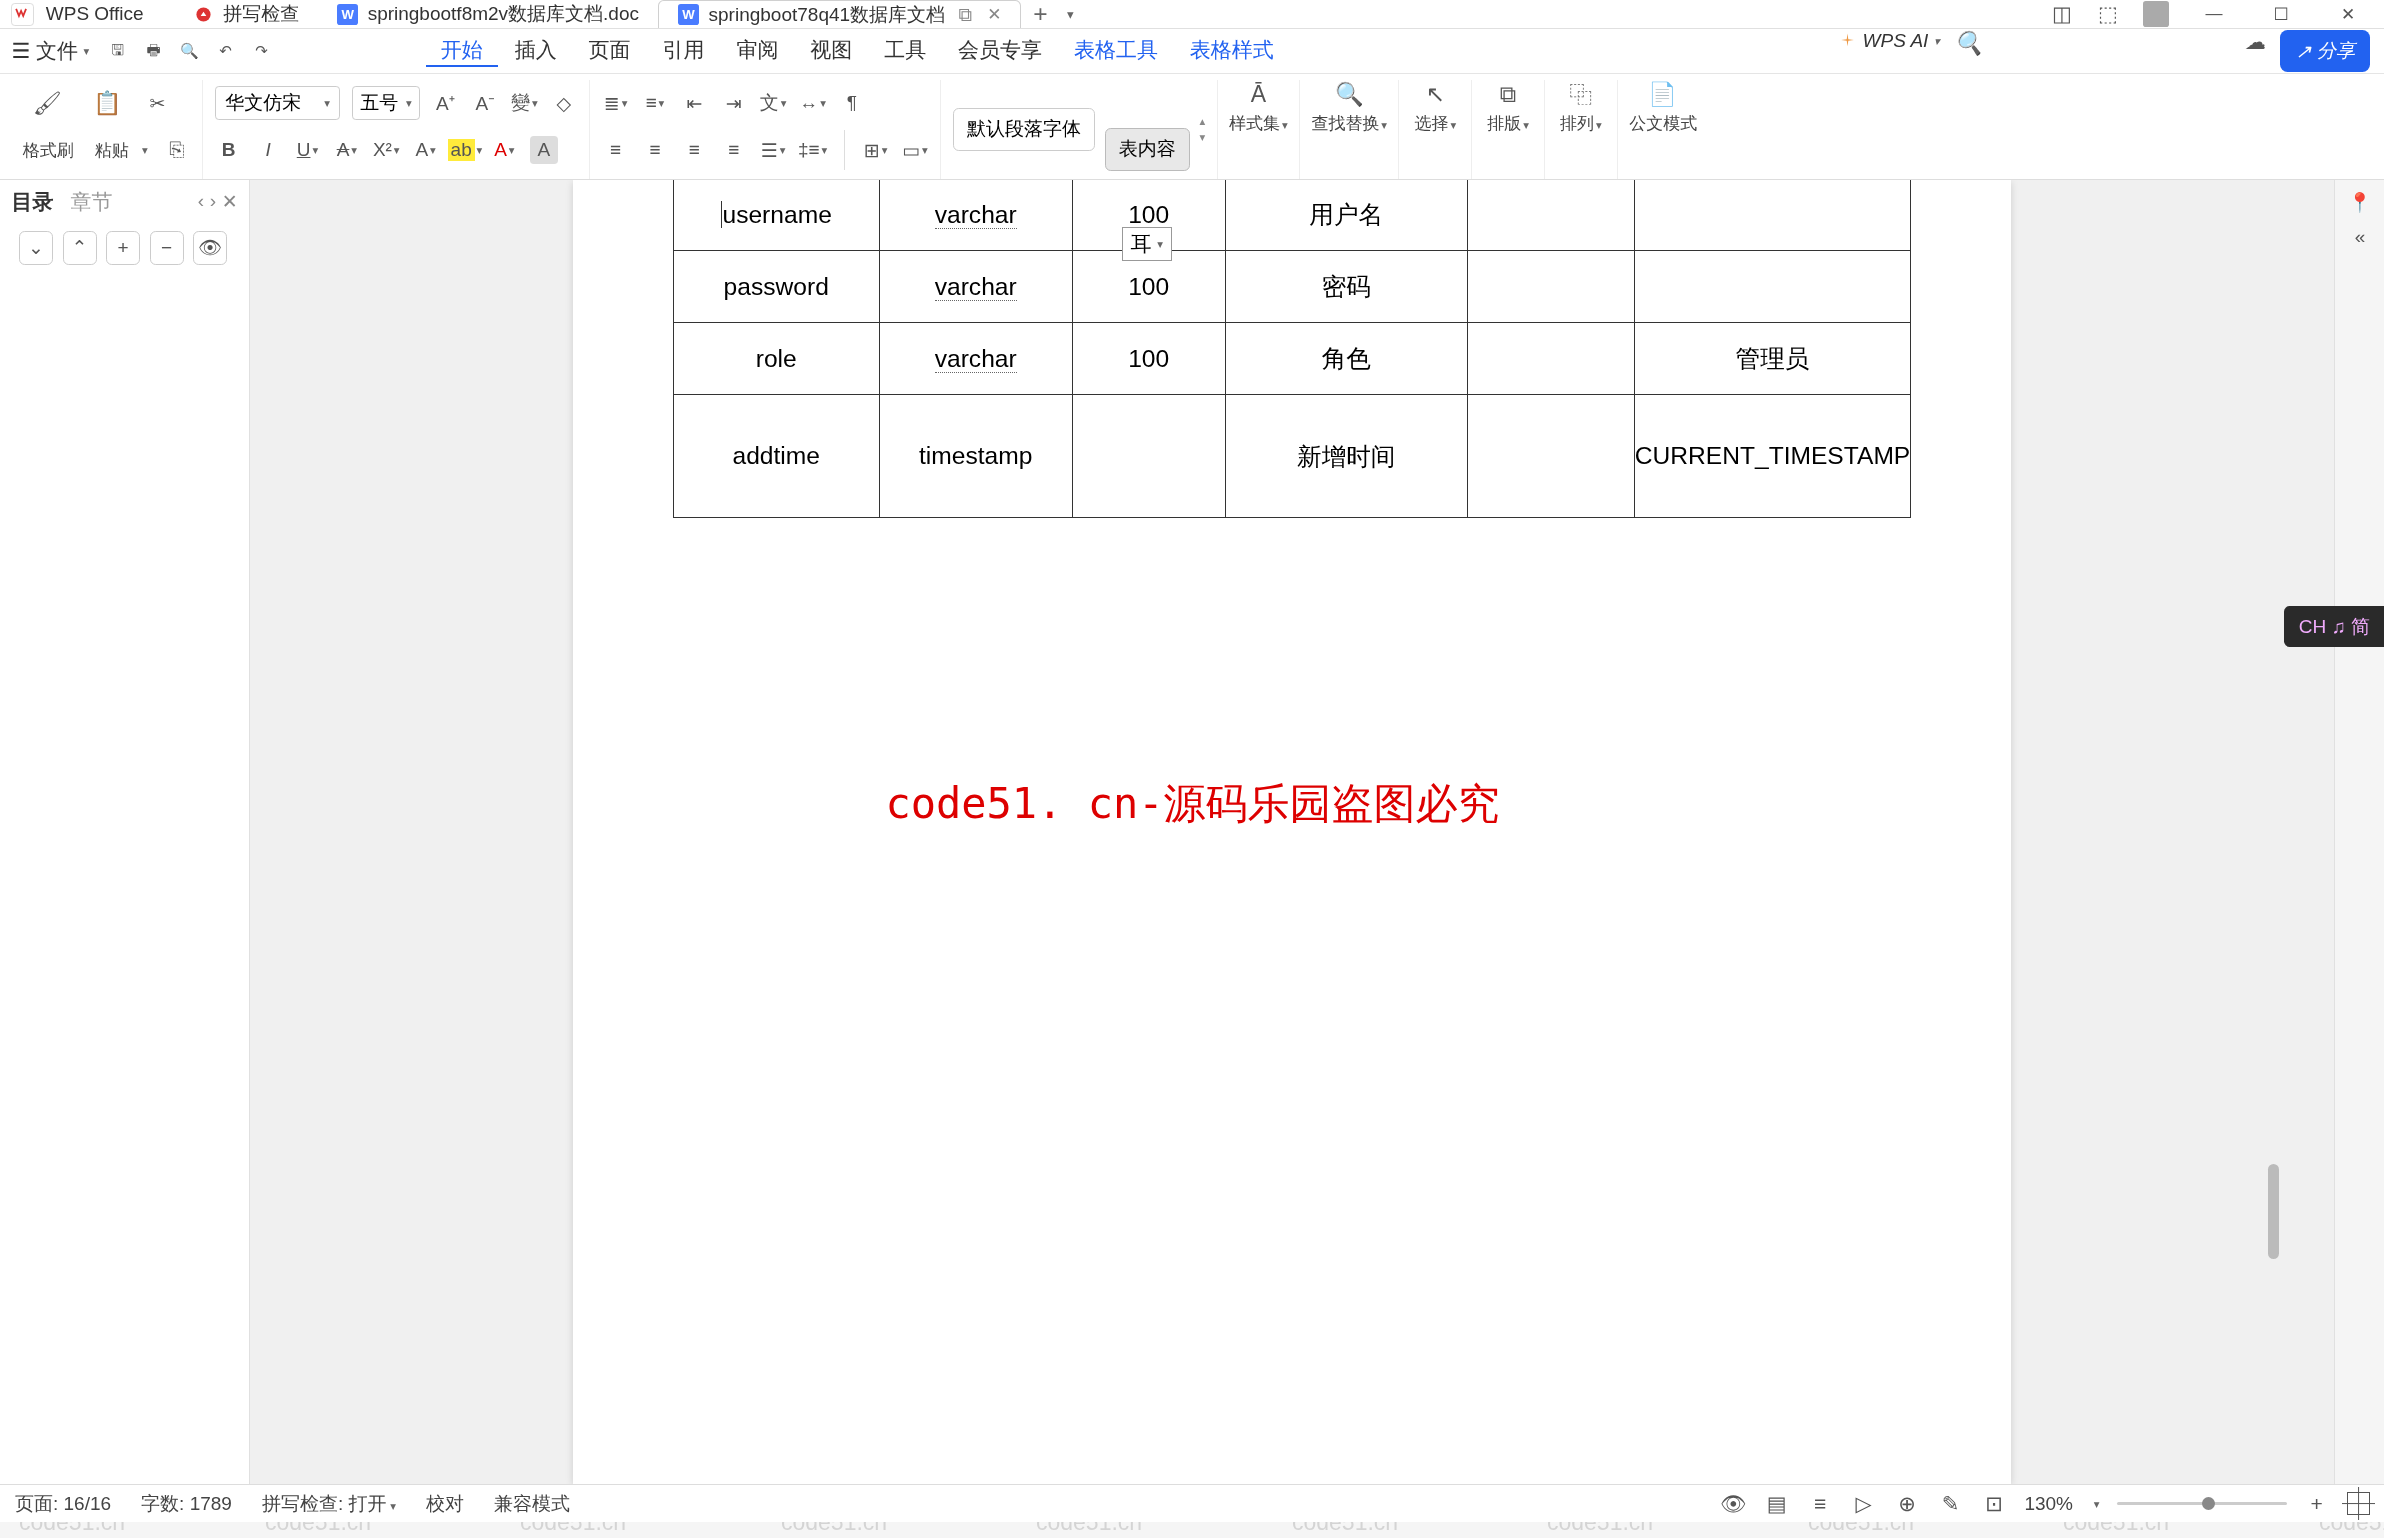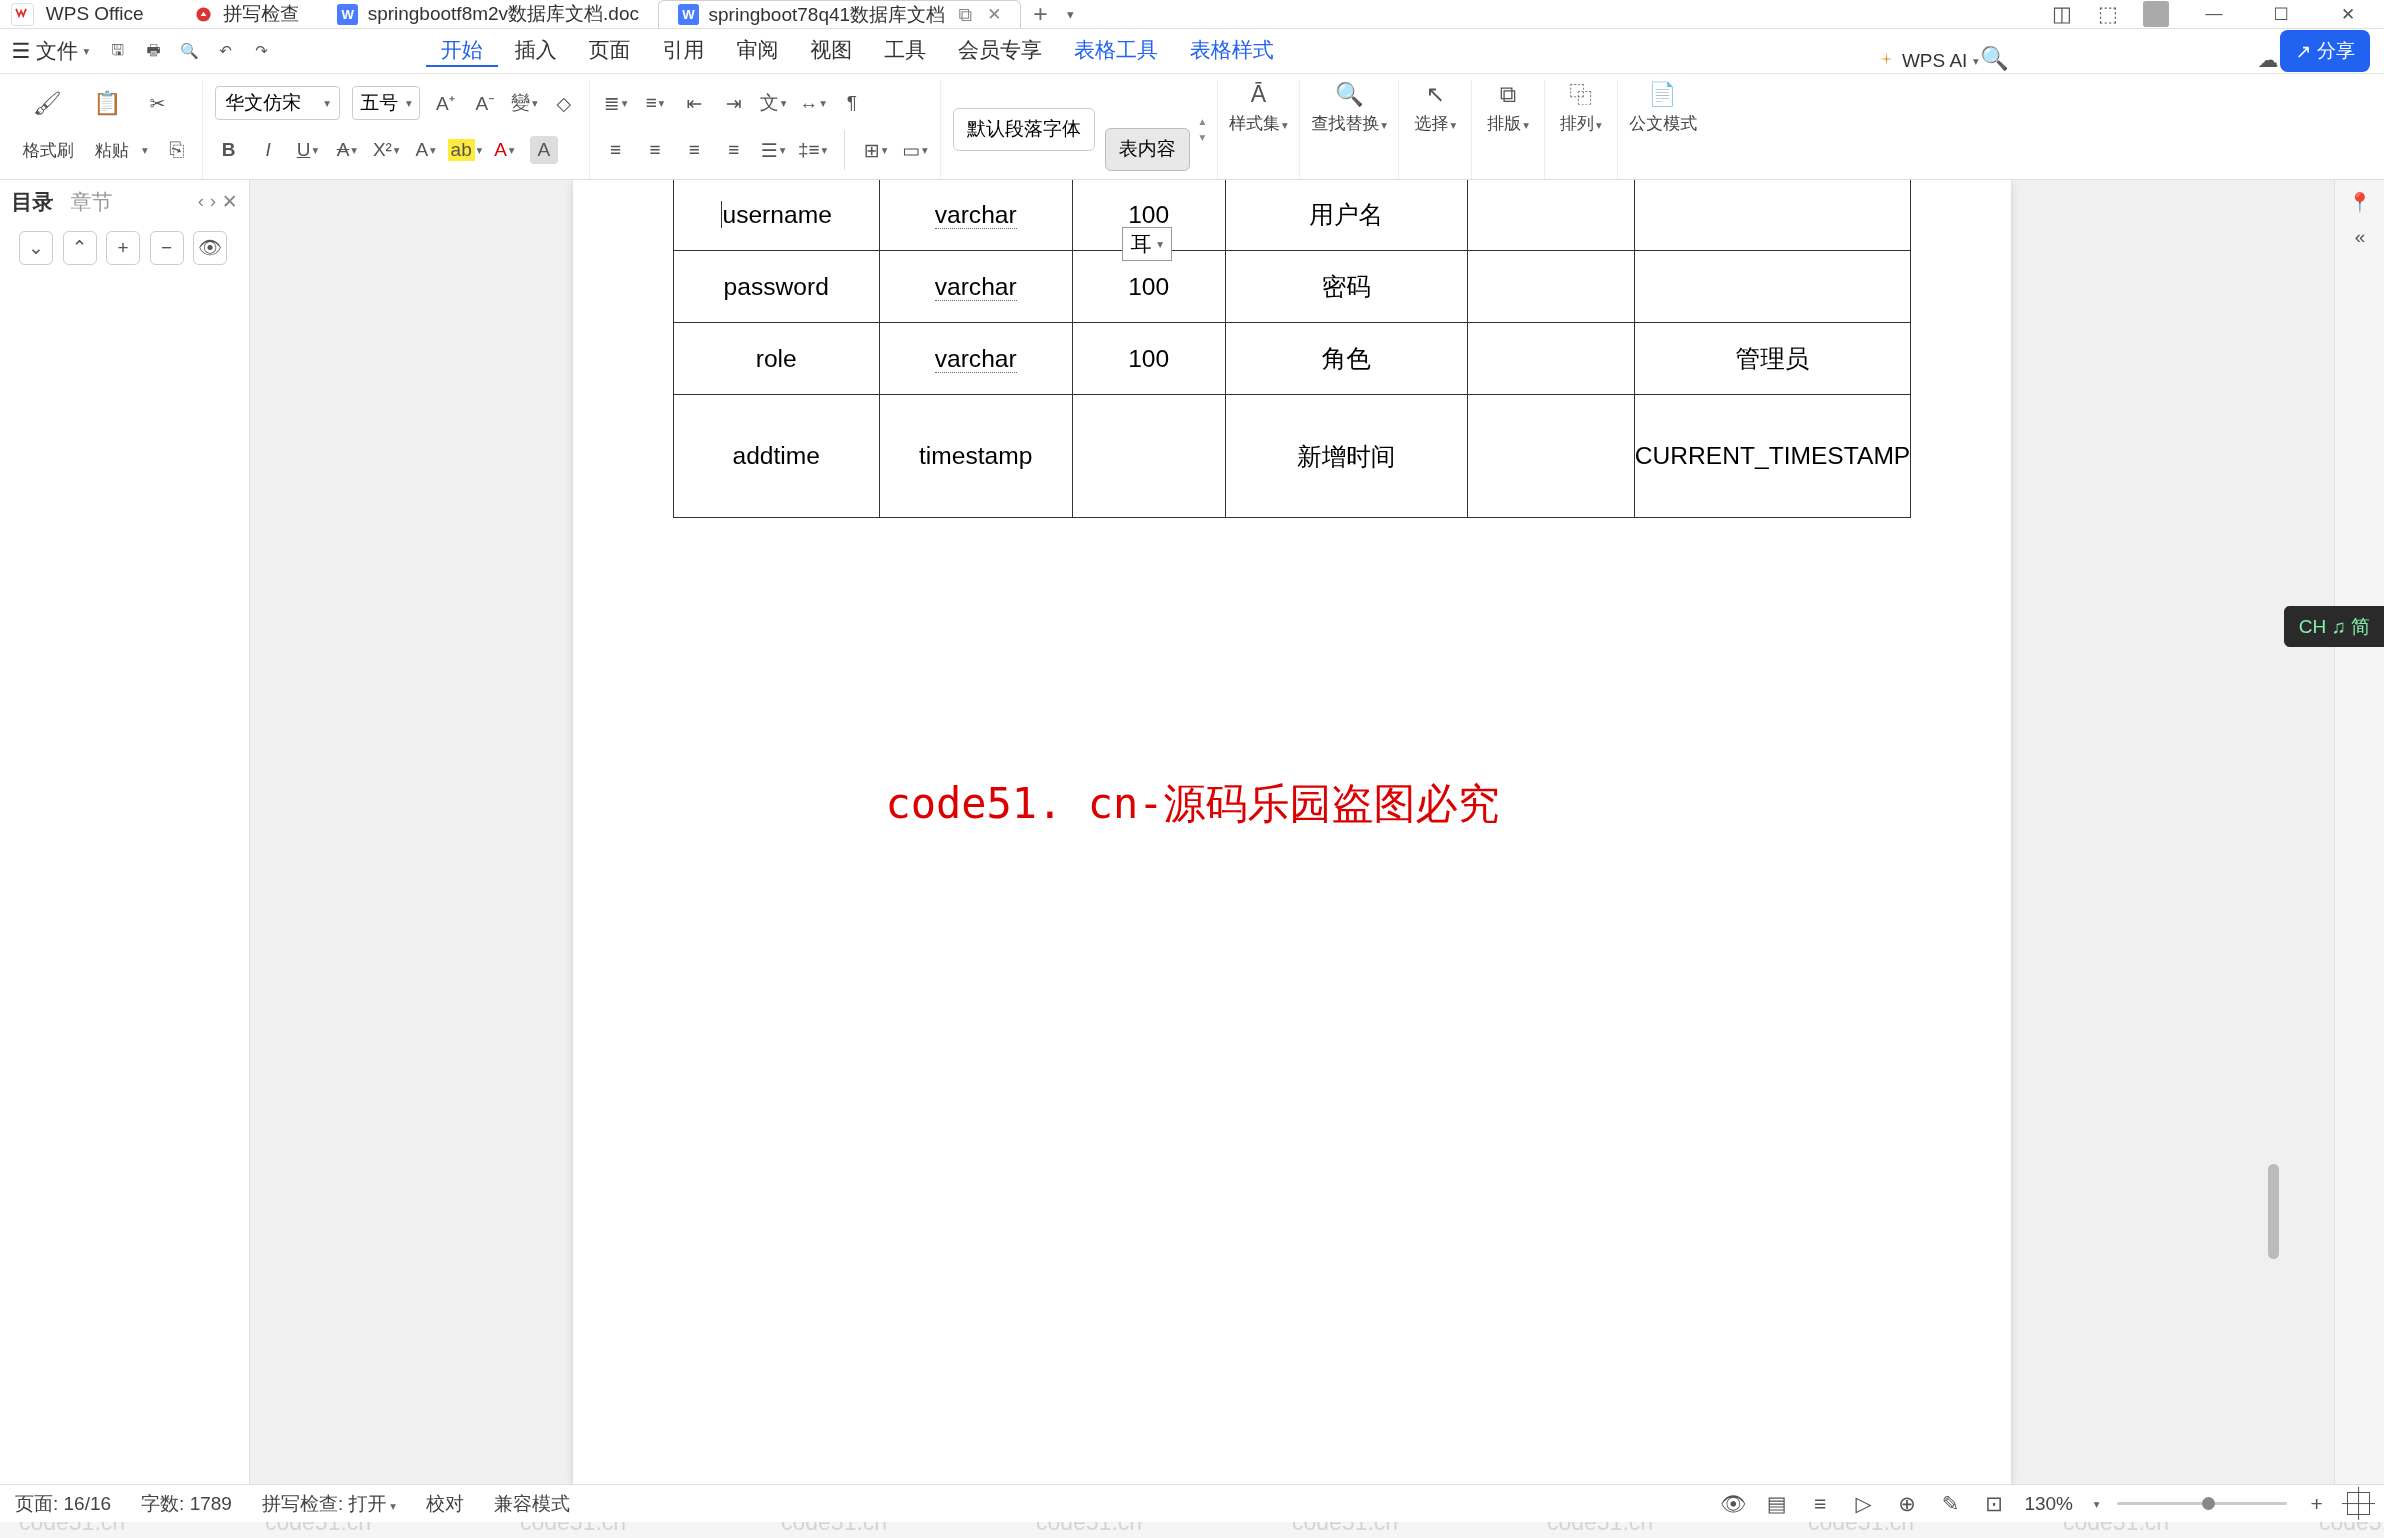"WPS AI" .menubar-right { align-items: flex-end -> flex-start; font-style: none -> italic; gap: 2px -> 15px }
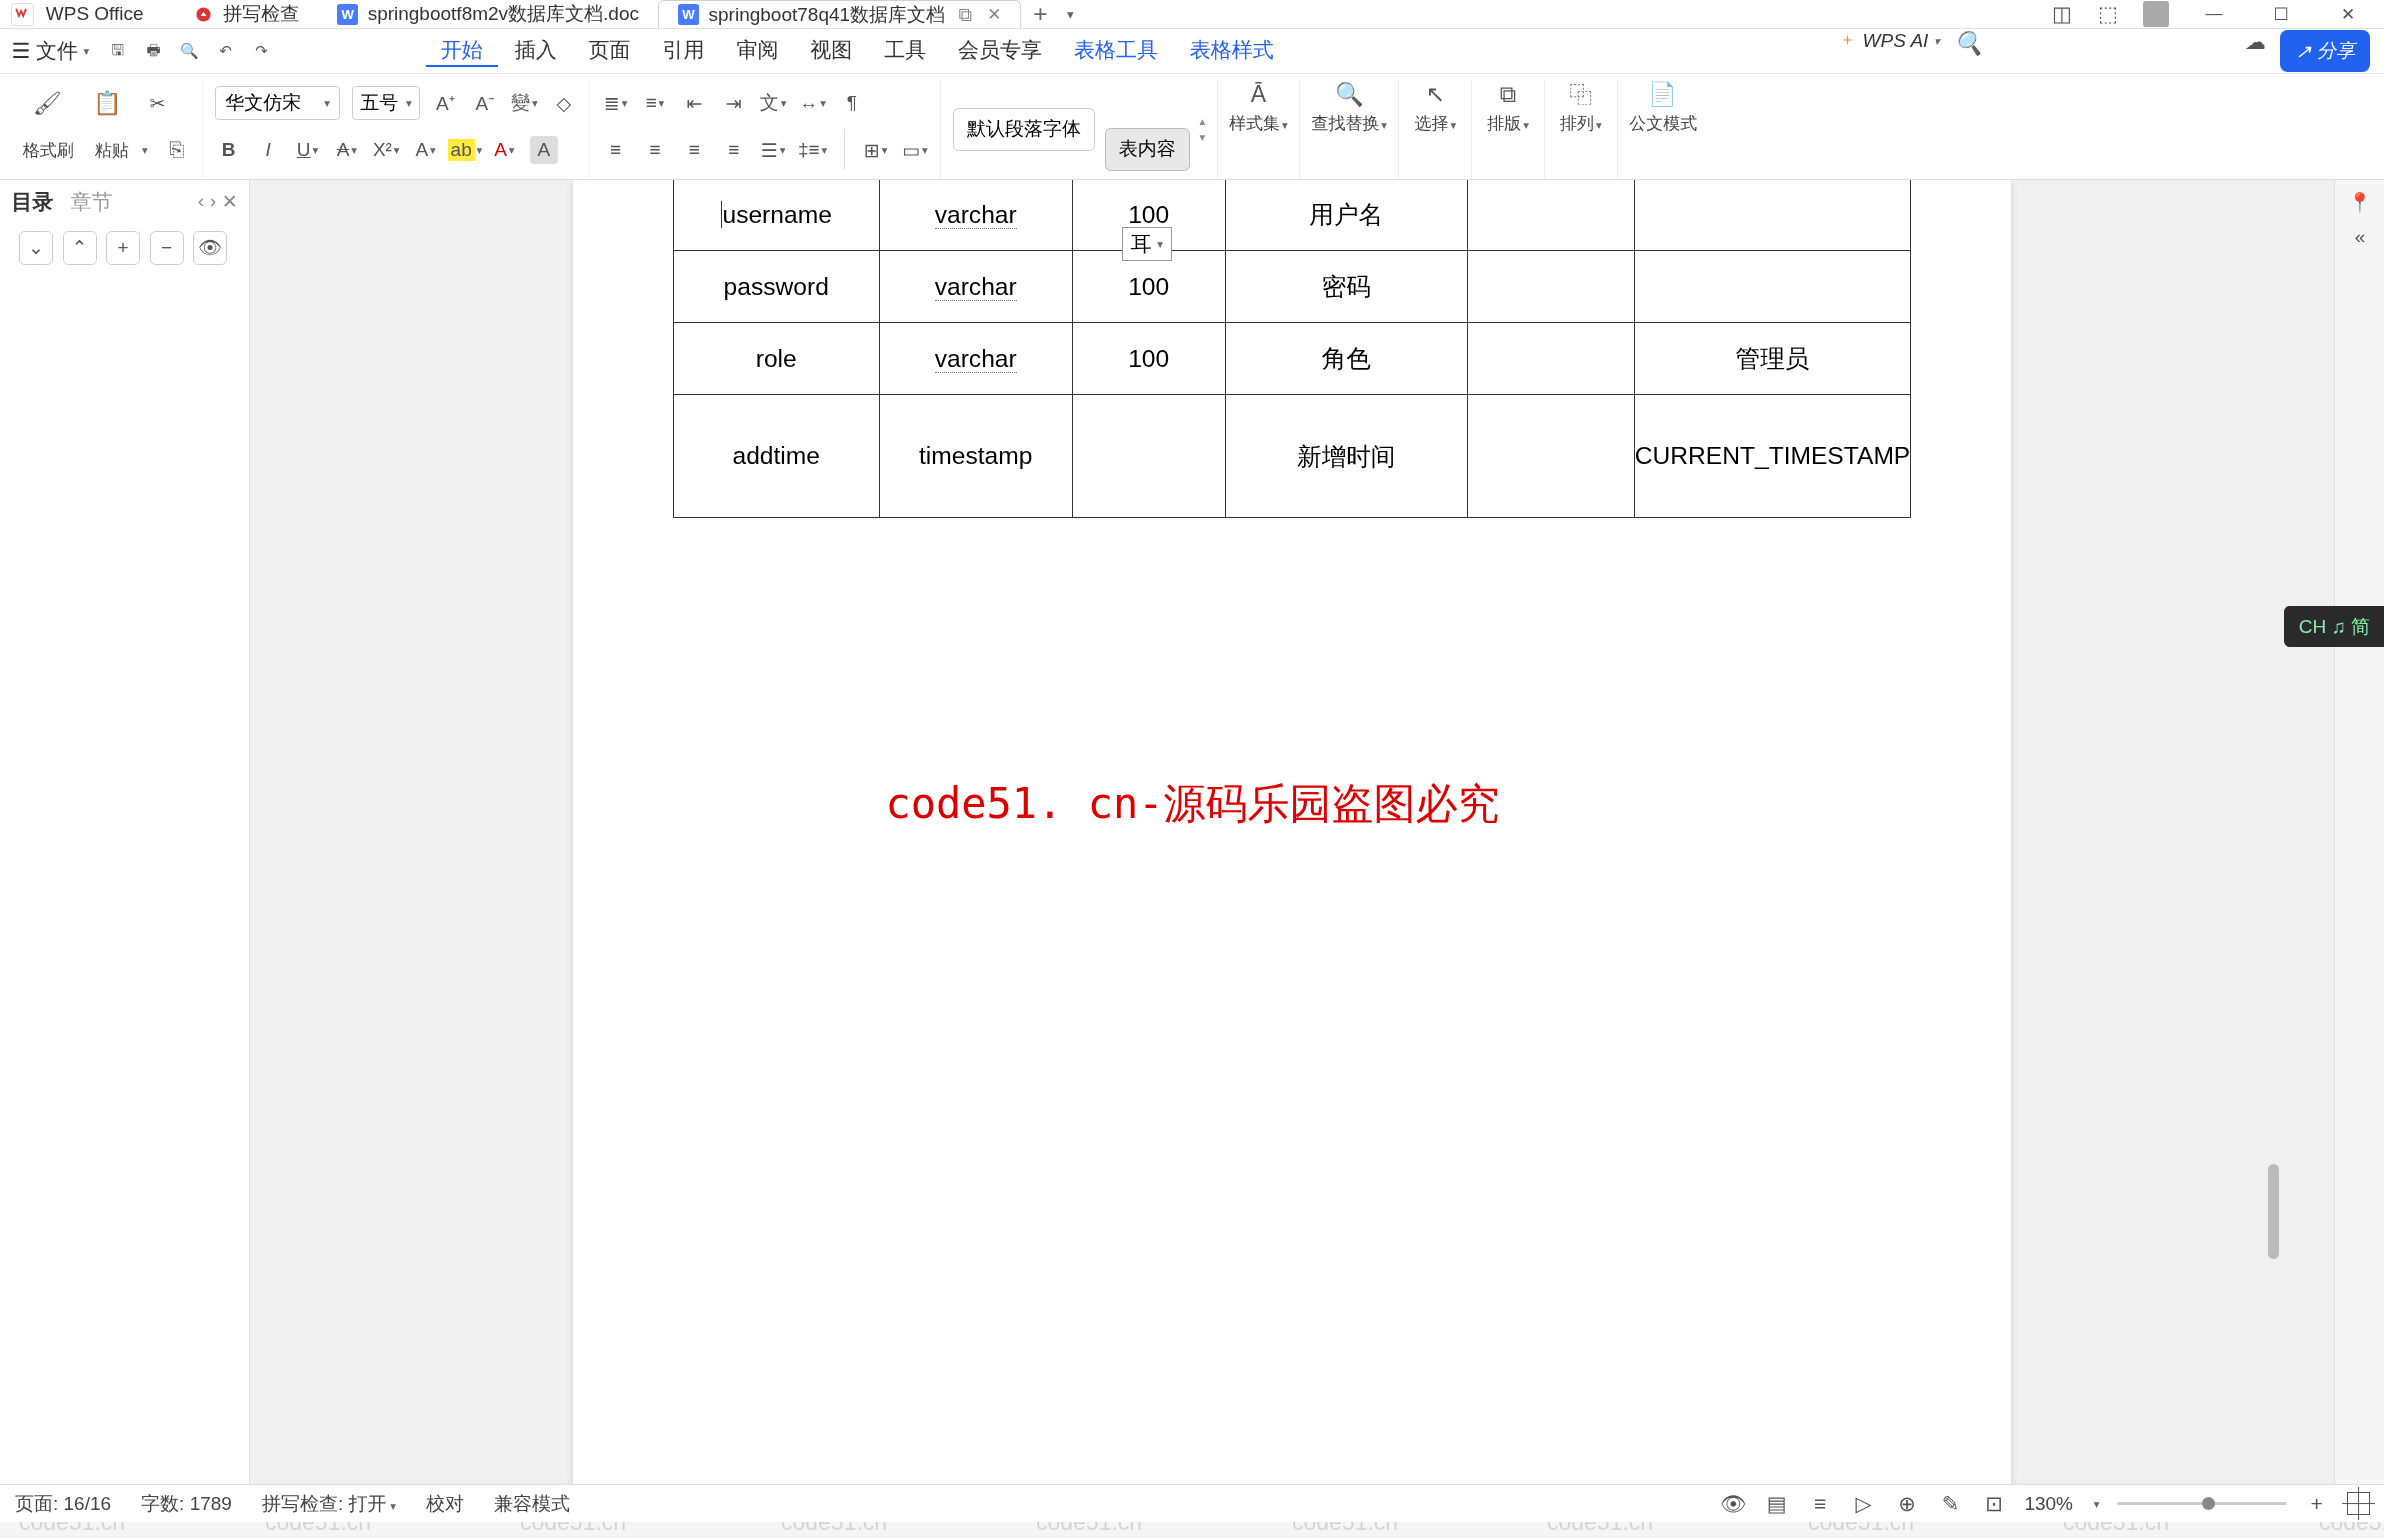"CH ♫ 简" .ime-badge { color: #86efac -> #f0abfc }
